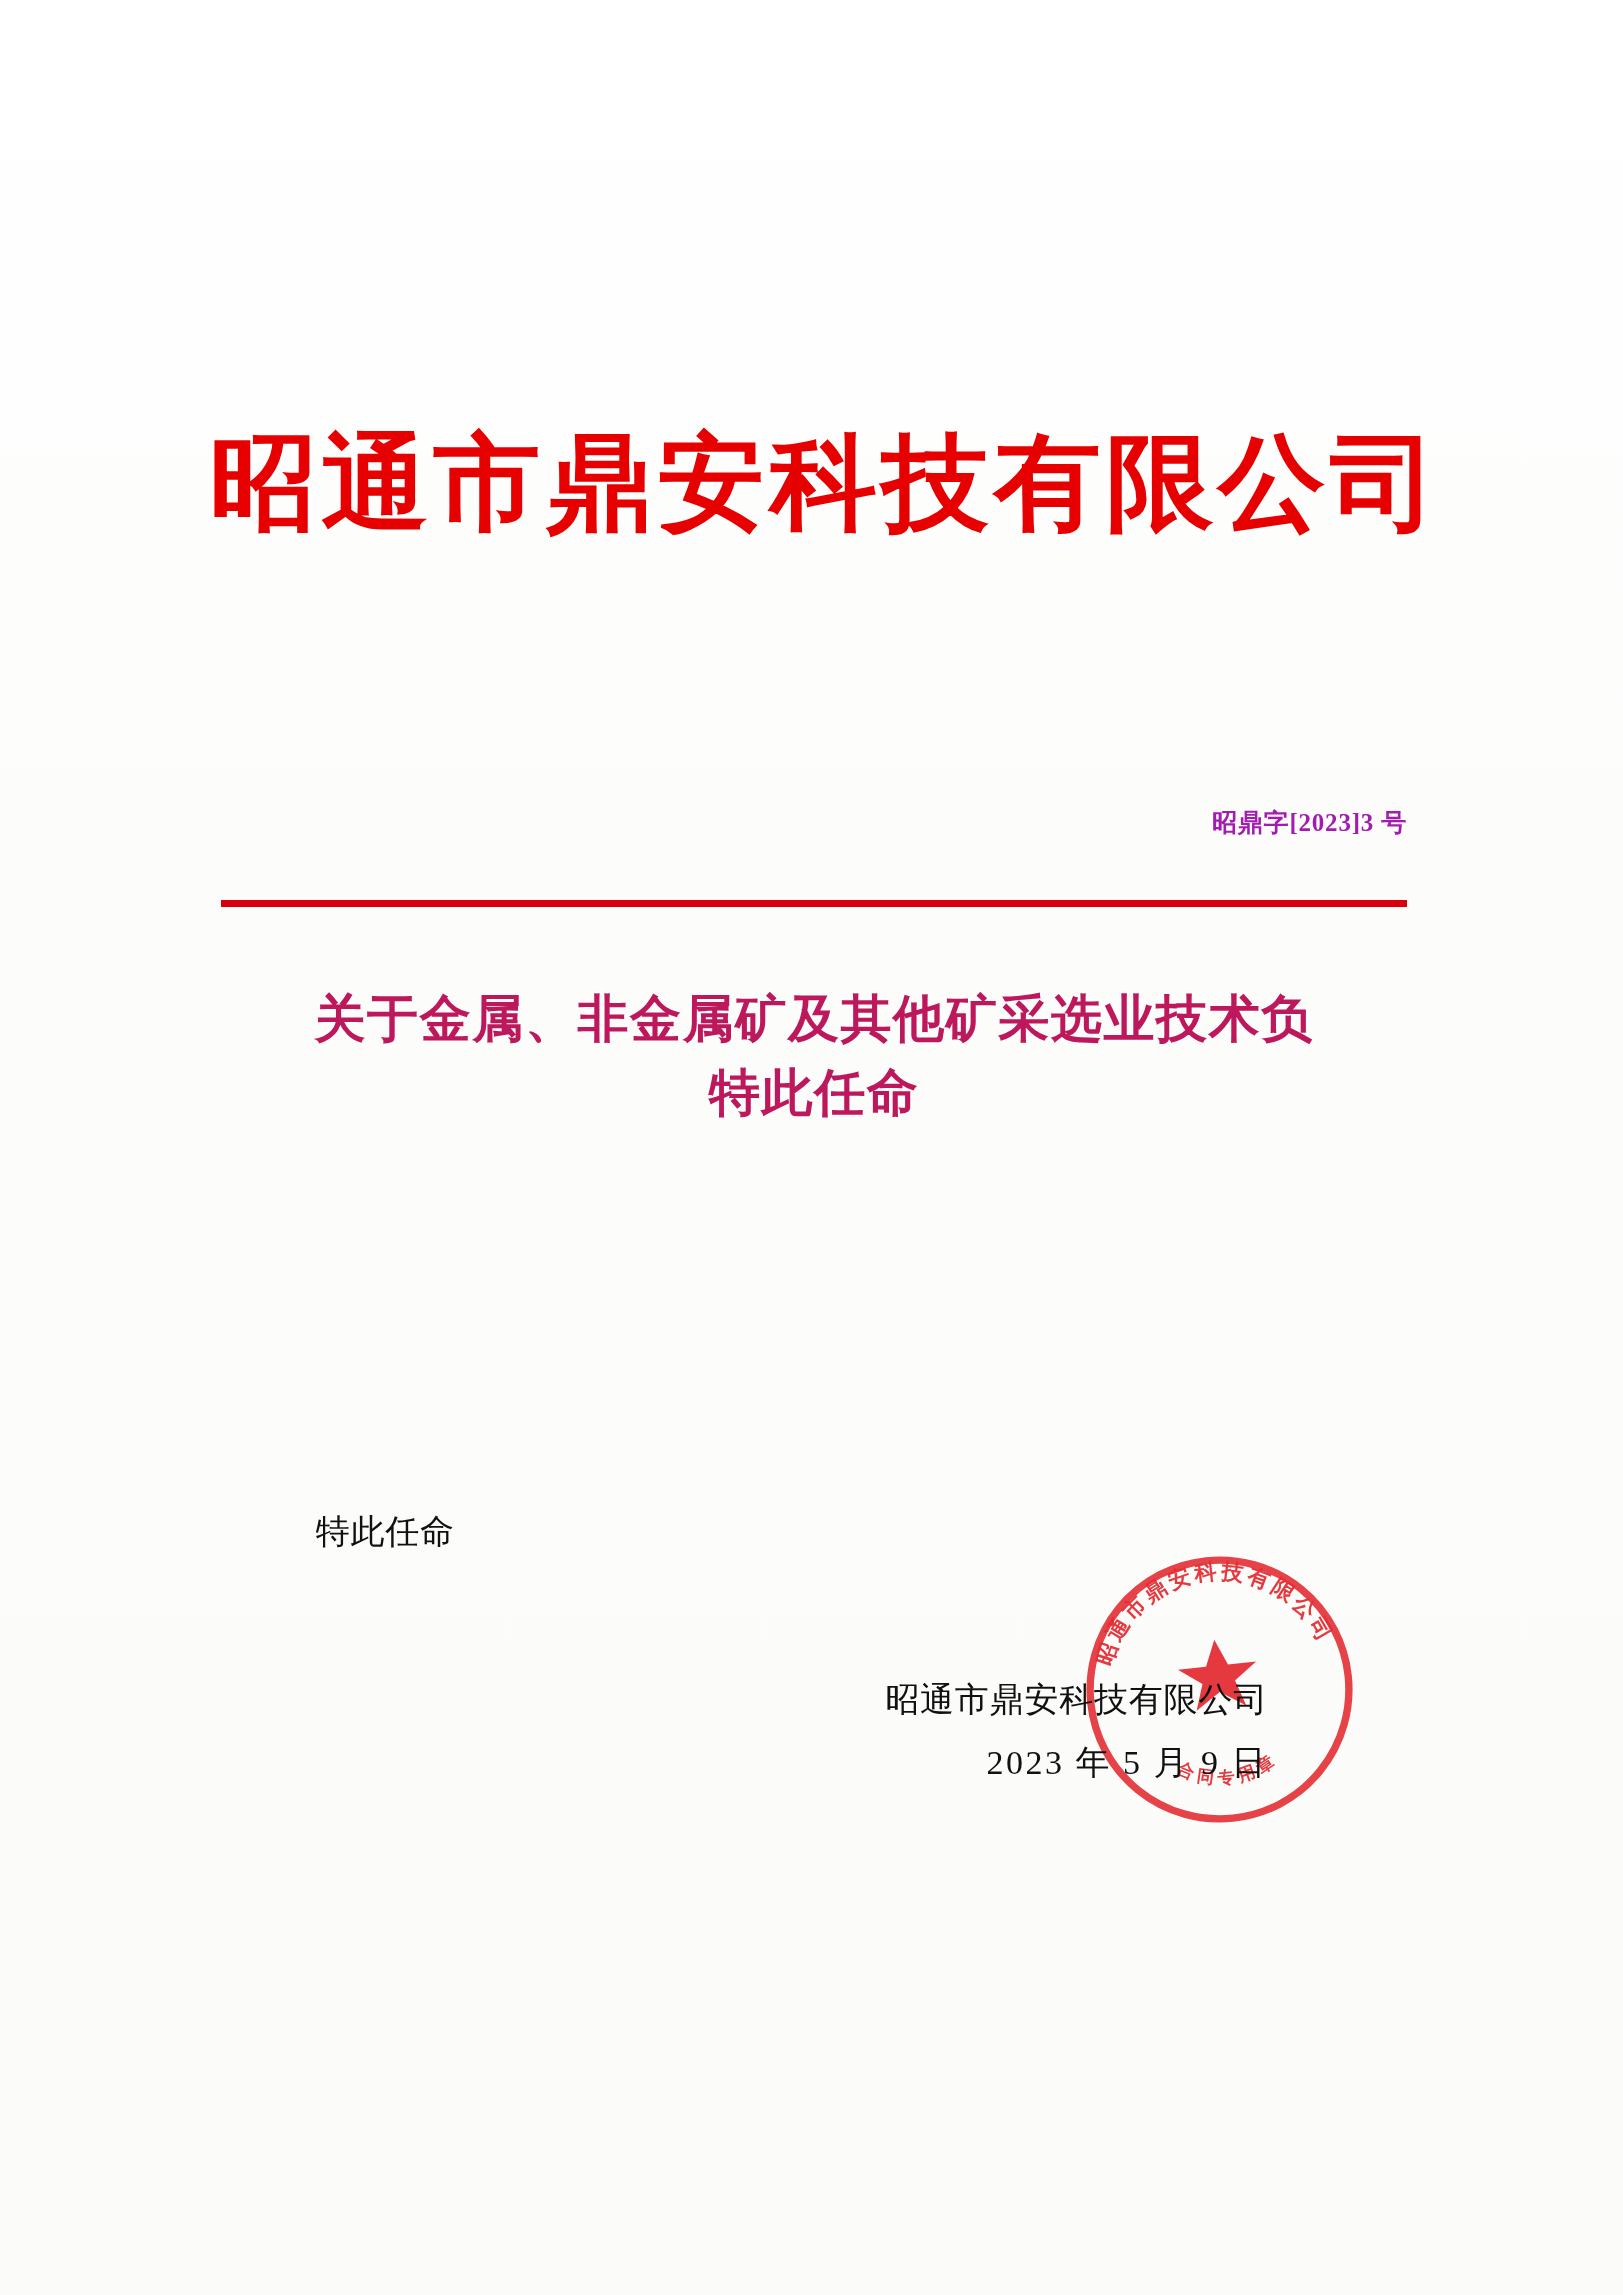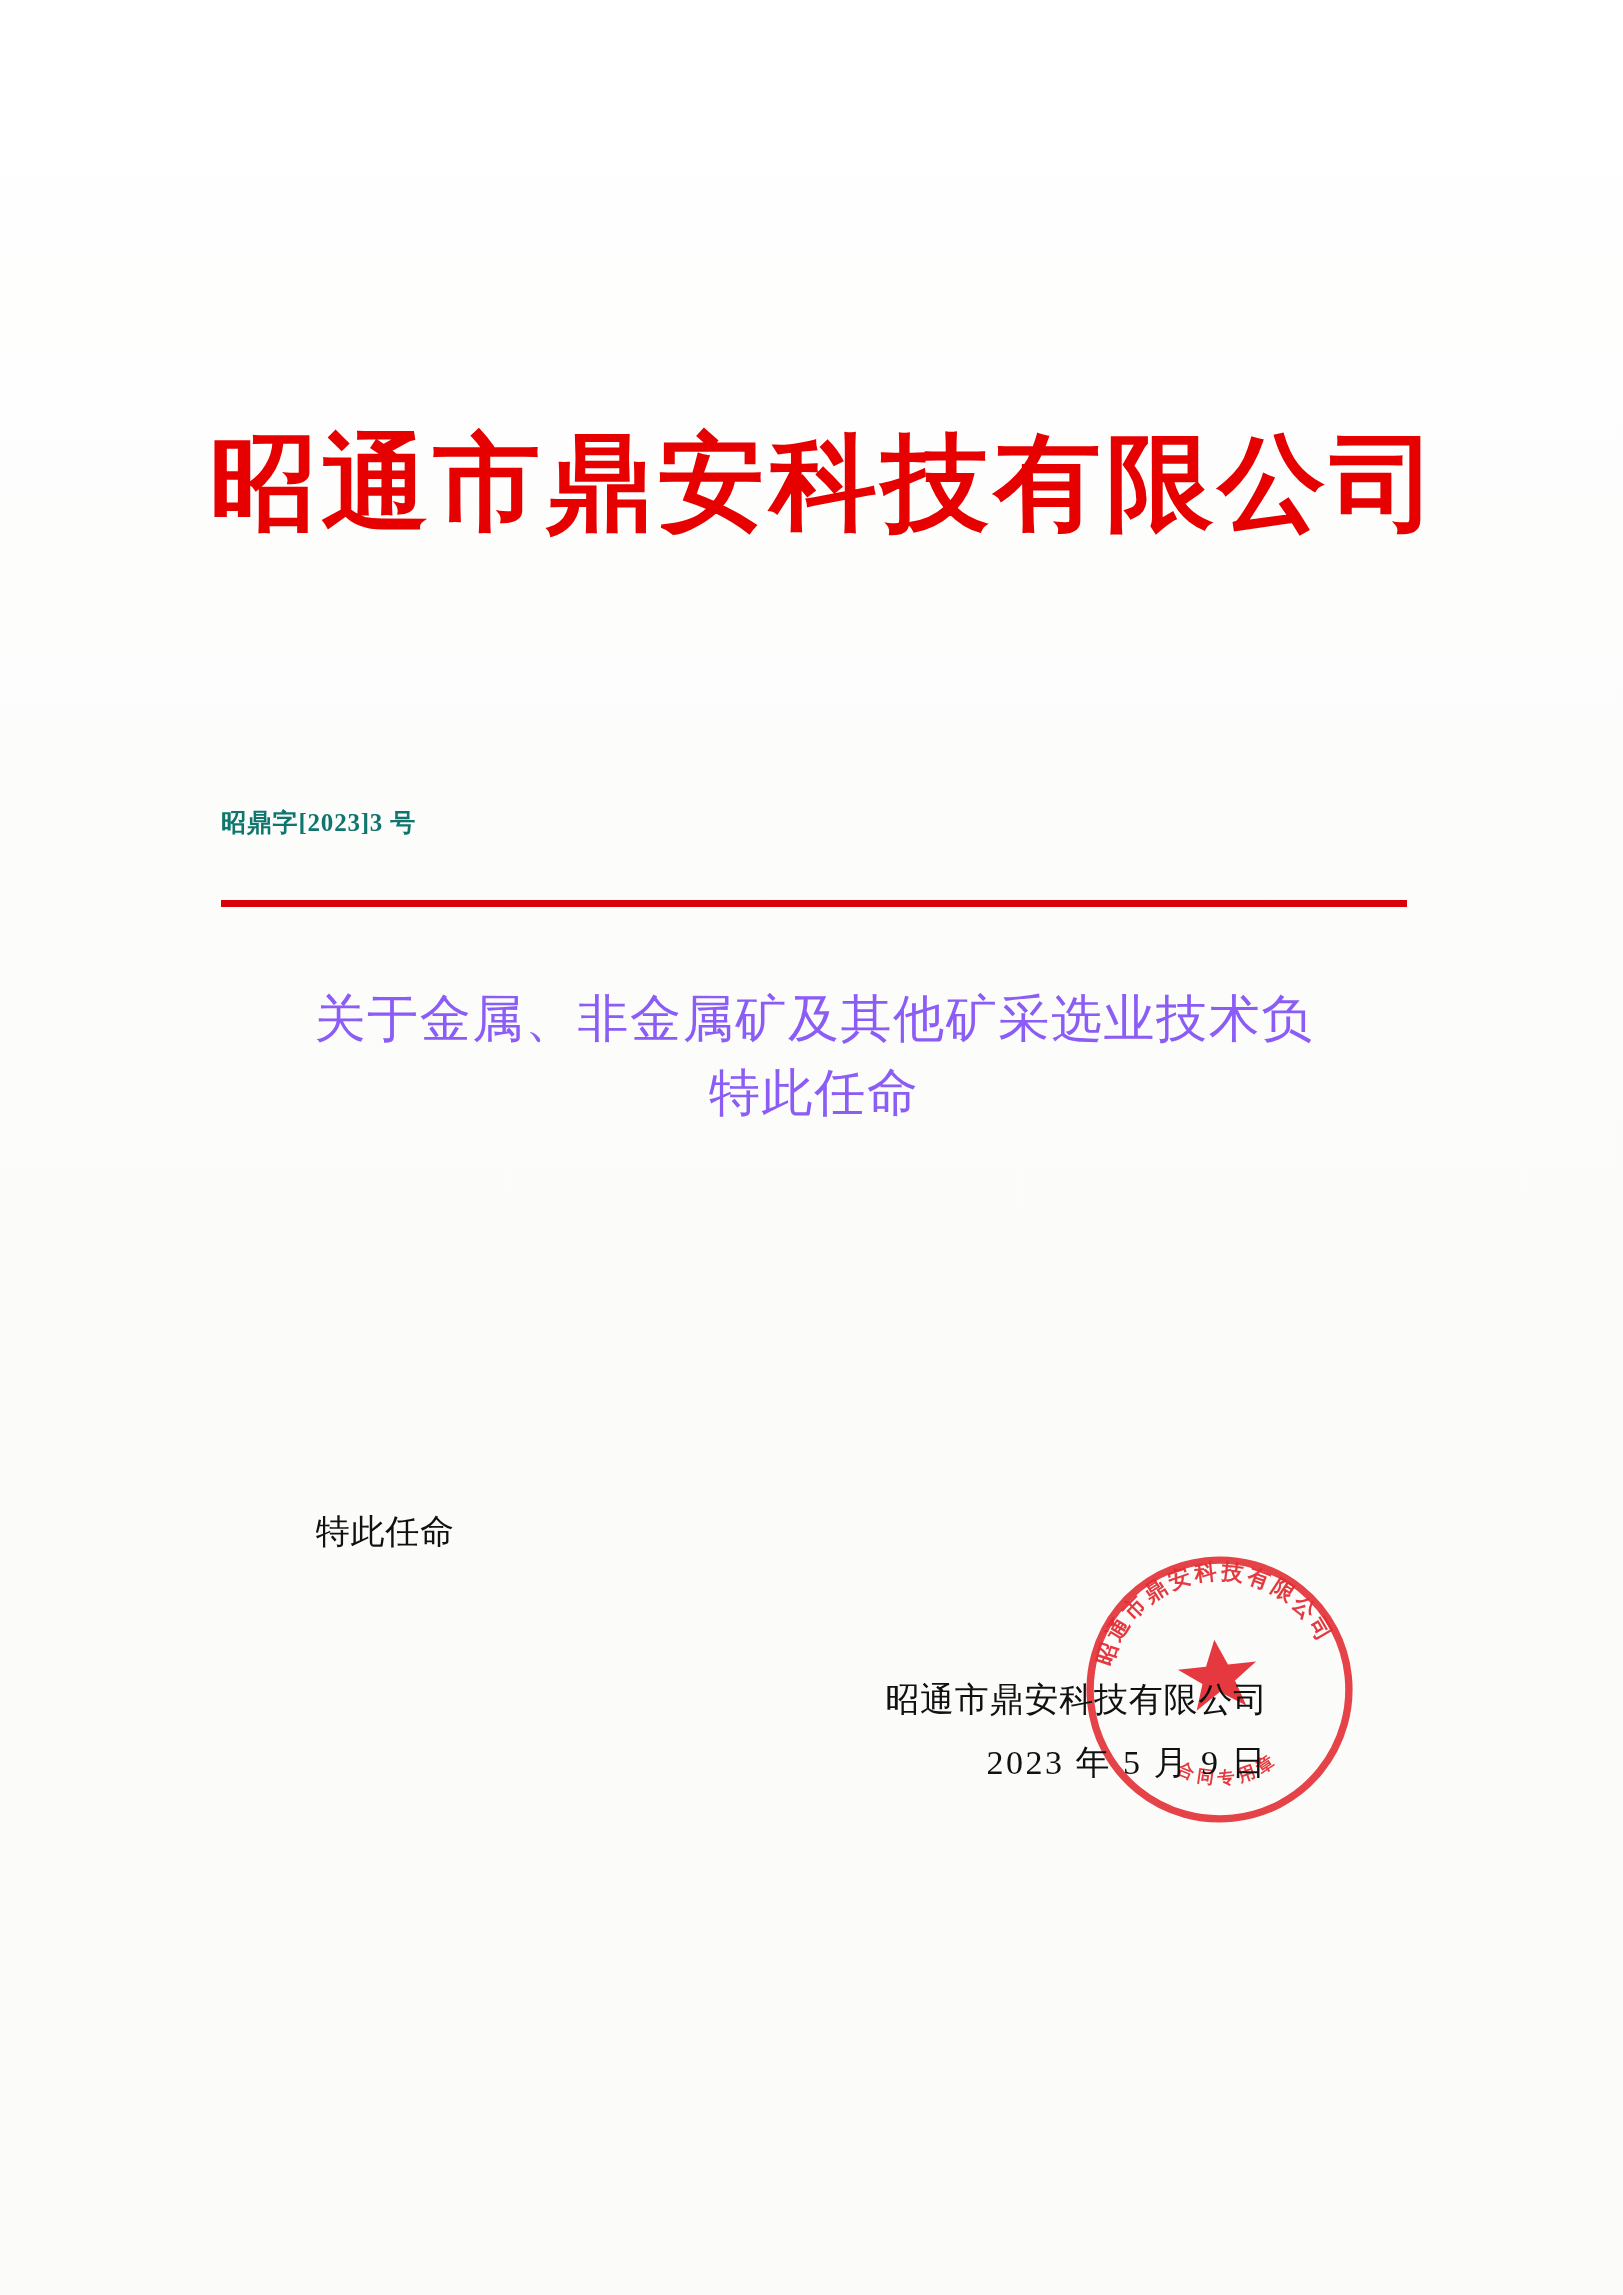"昭鼎字[2023]3 号" .doc-number { color: #0f766e -> #a21caf; text-align: left -> right }
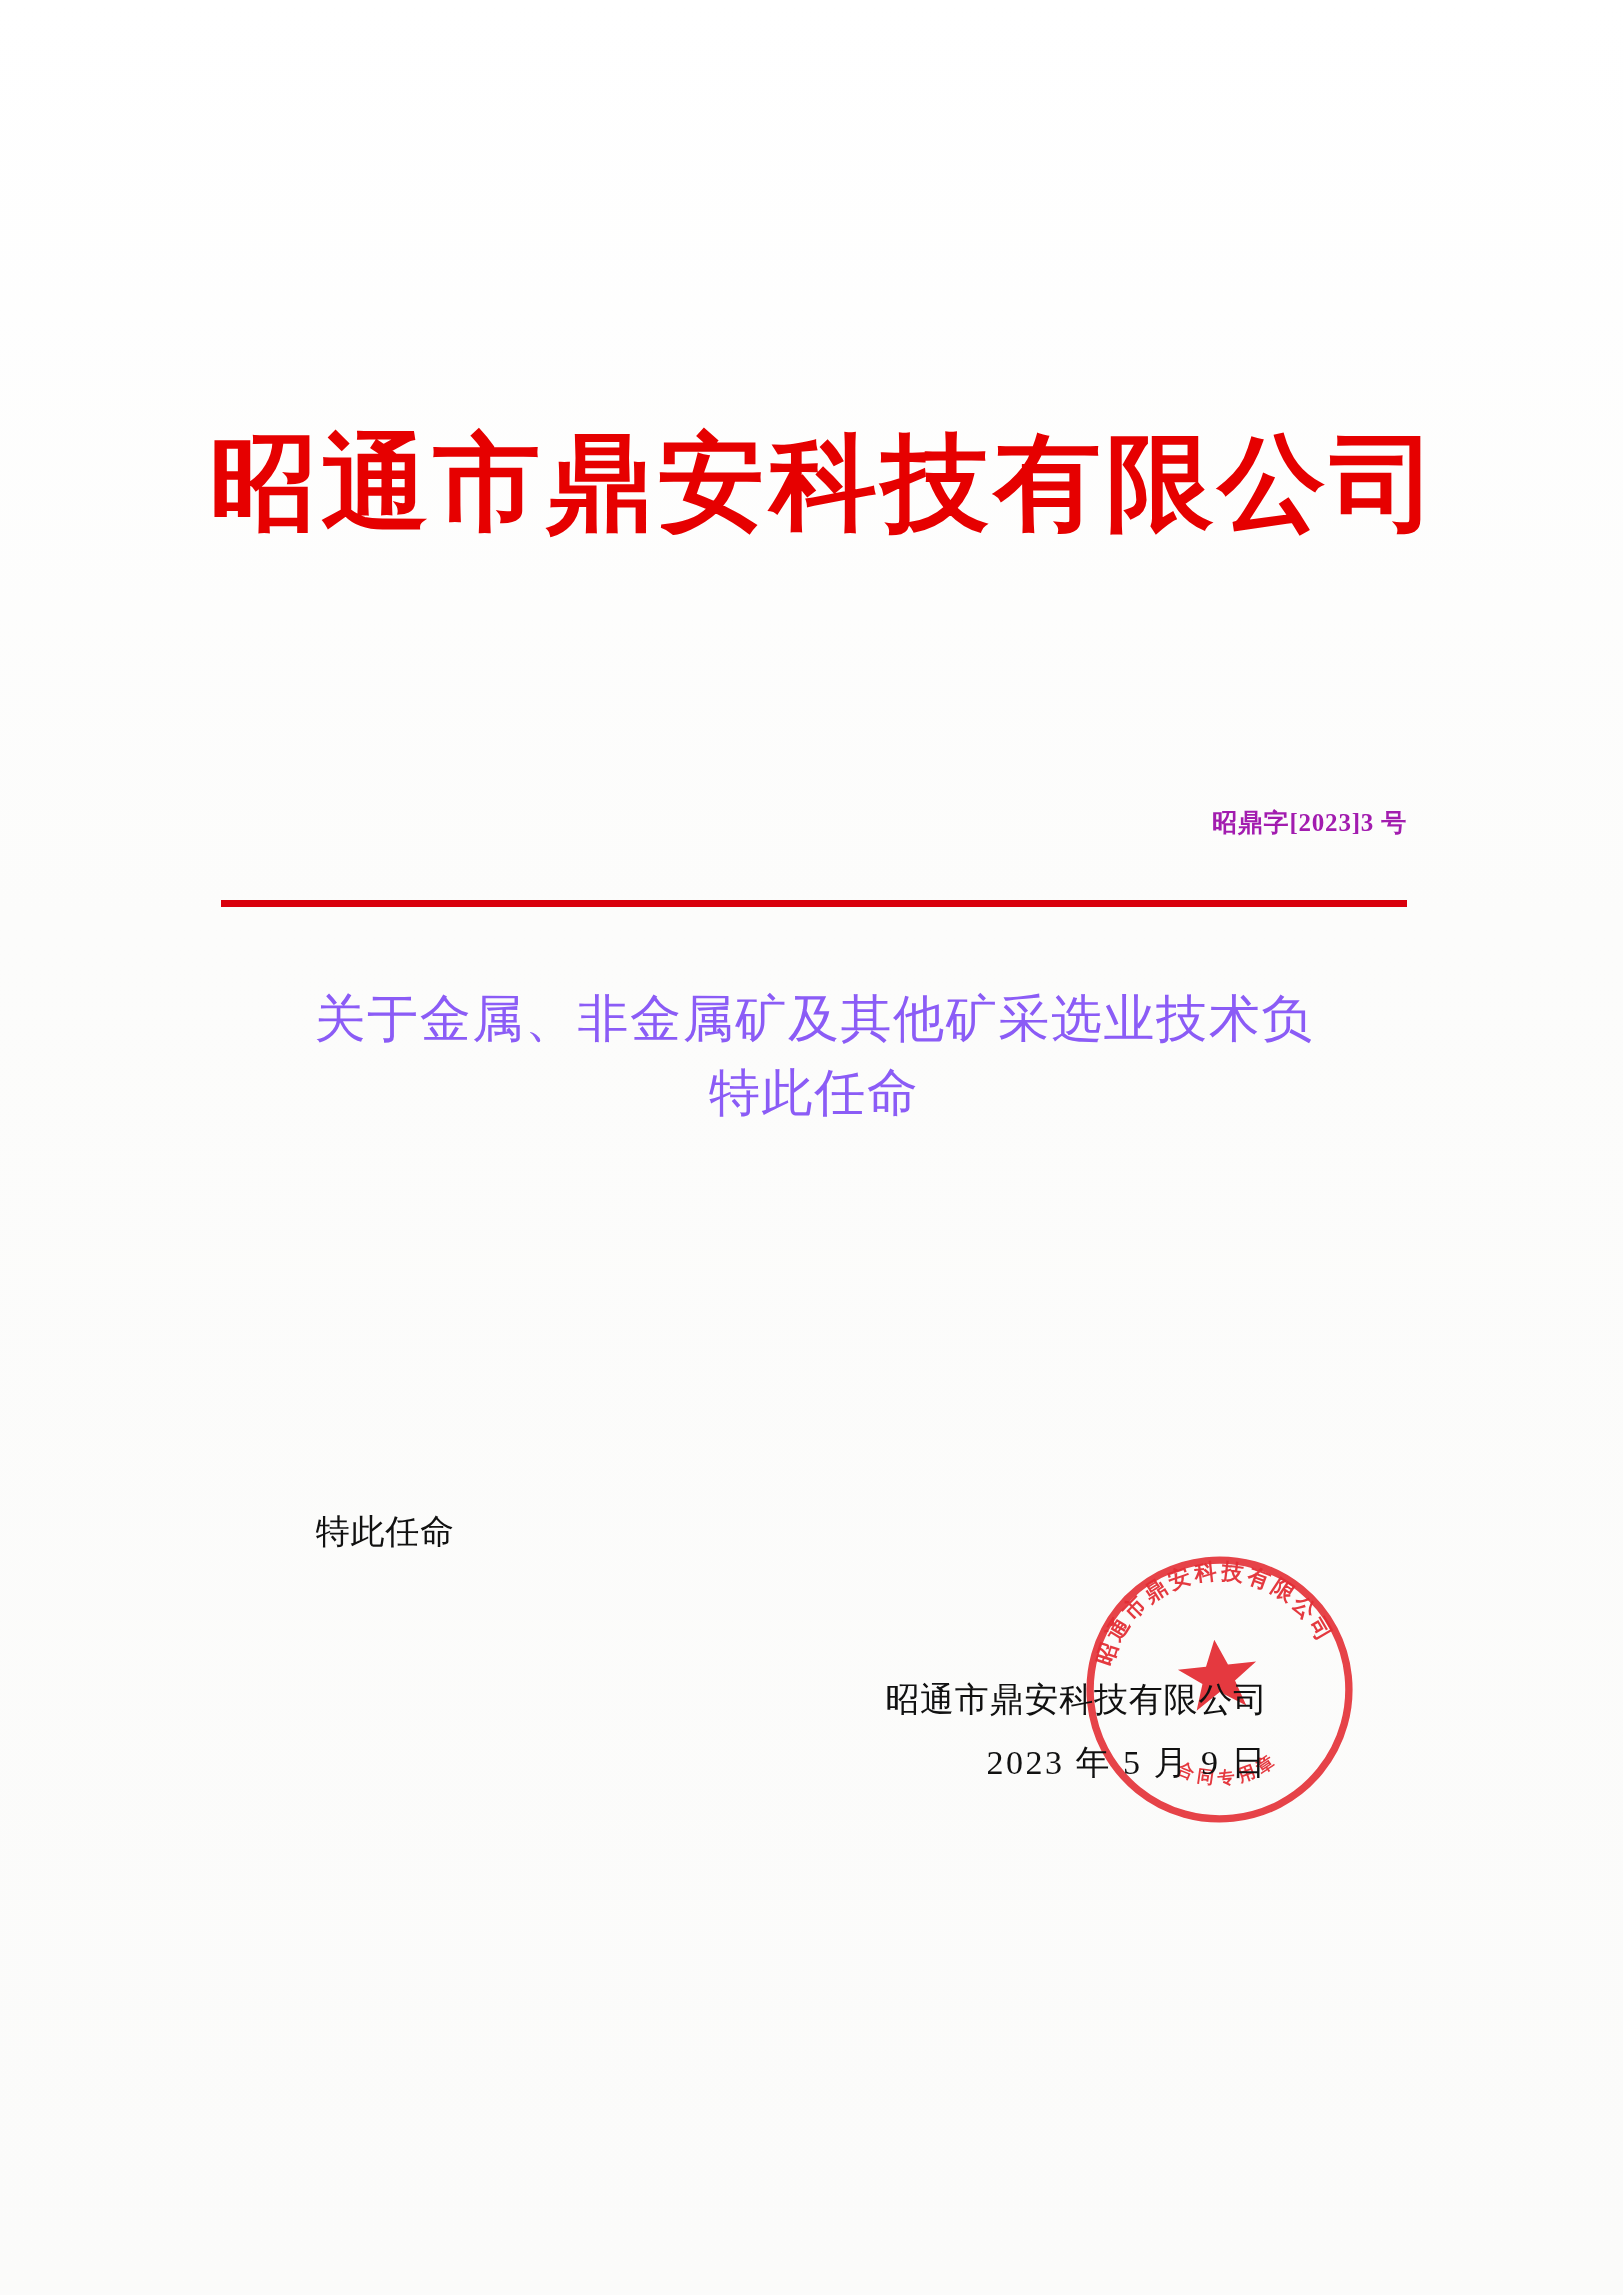"关于金属、非金属矿及其他矿采选业技术负" .title { color: #8b5cf6 -> #be185d; font-weight: normal -> bold }
